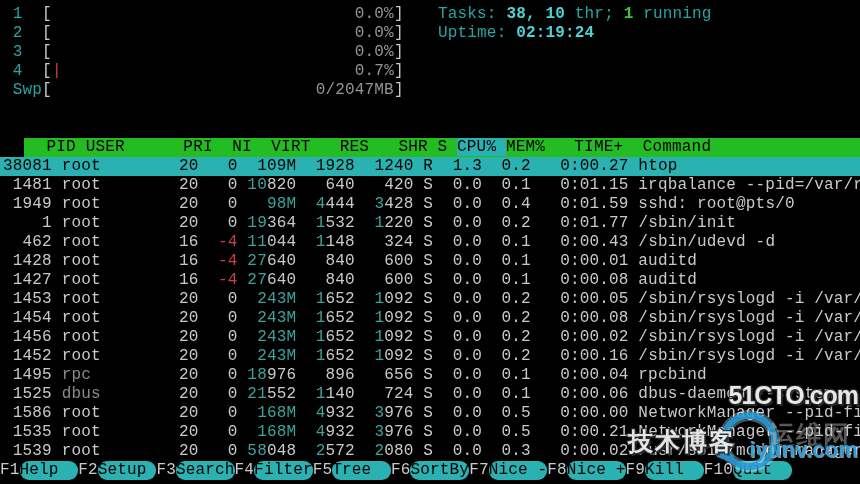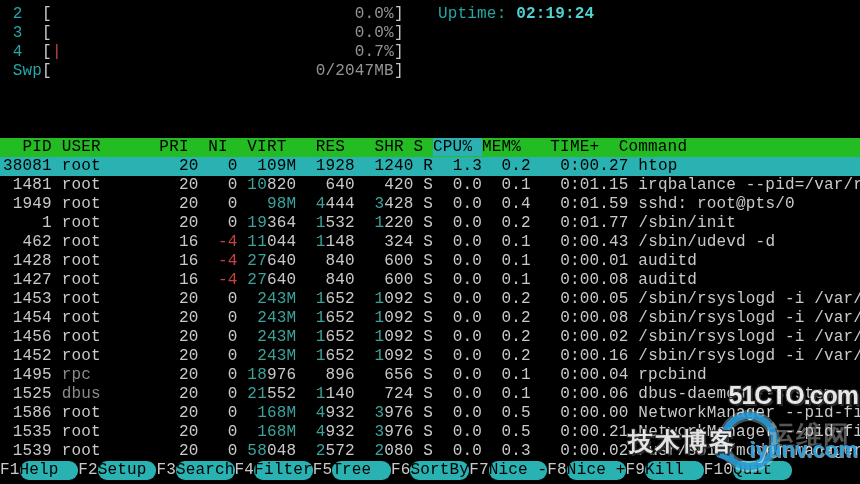"1 [ 0.0%]" div.line { html: none -> <div><span> 1 </span><span>[</span><span> </span><span>0.0%</span><span>]</span></div> }
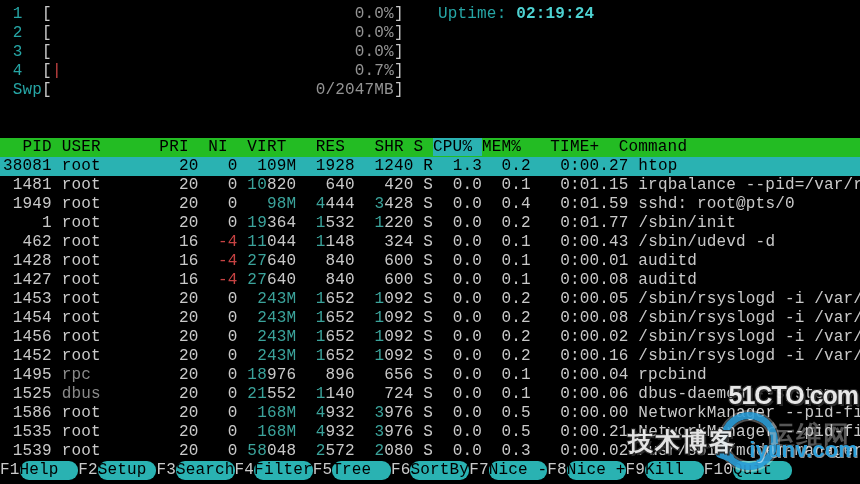"Tasks: 38, 10 thr; 1" div.line { html: none -> <div><span>Tasks: </span><span>38, 10</span><span> thr; </span><span>1</span><span> running</span></div> }
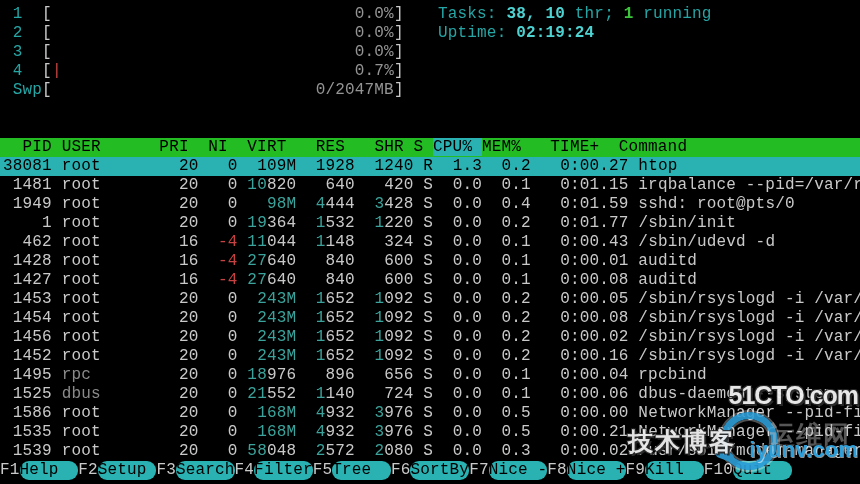"PID USER PRI NI VIRT" .hdr { margin-left: none -> 24px }
